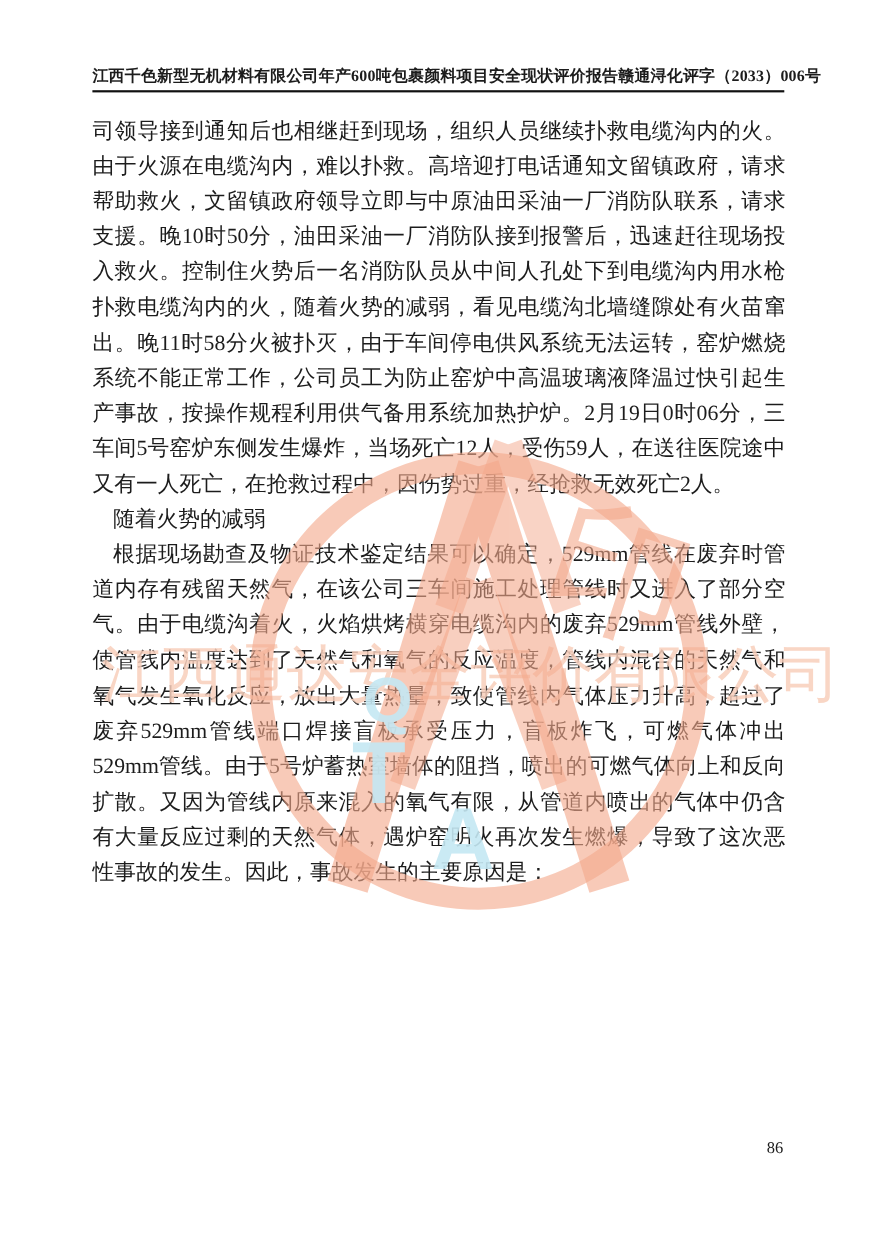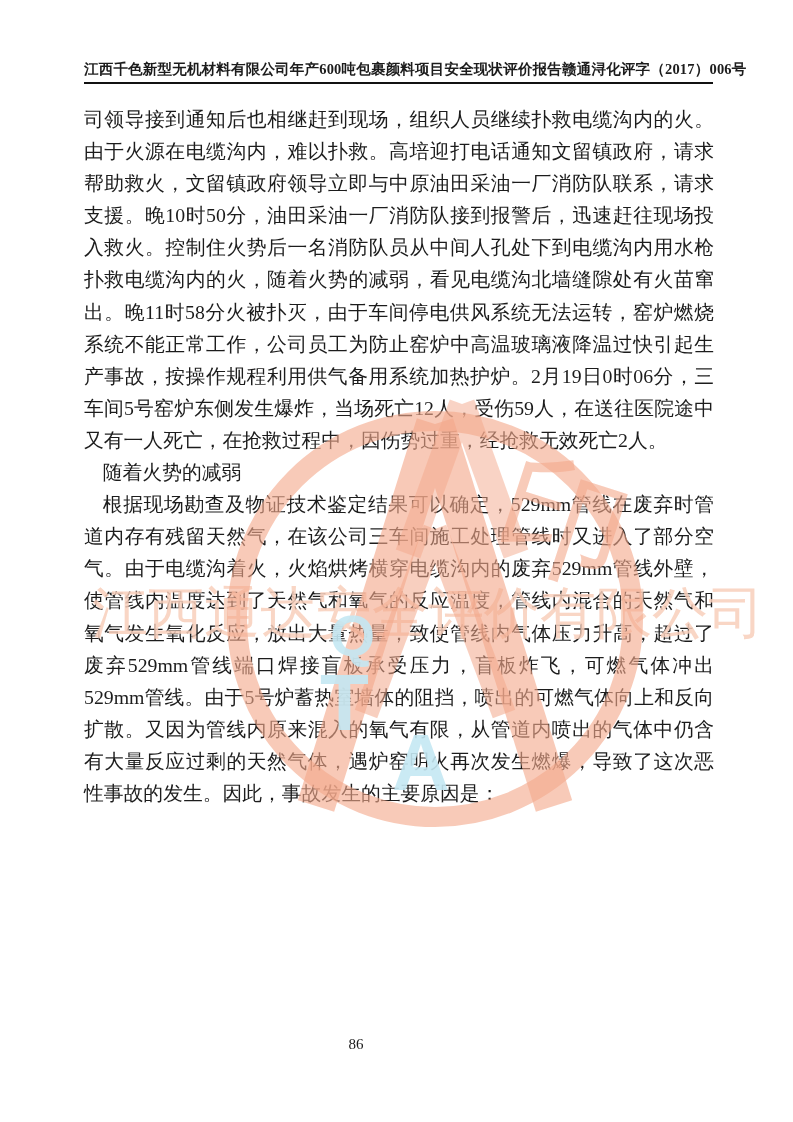"赣通浔化评字（2017）006号" span { text: 2017 -> 2033 }
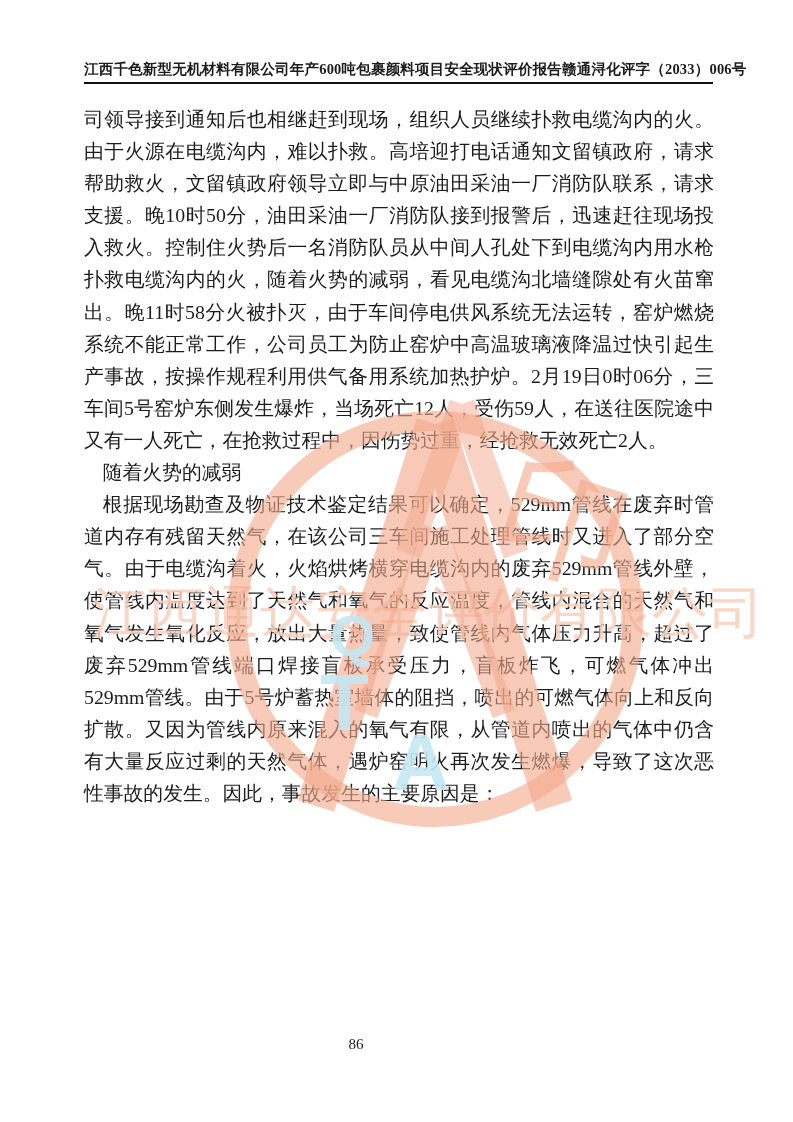"86" .footer { text-align: center -> right }
